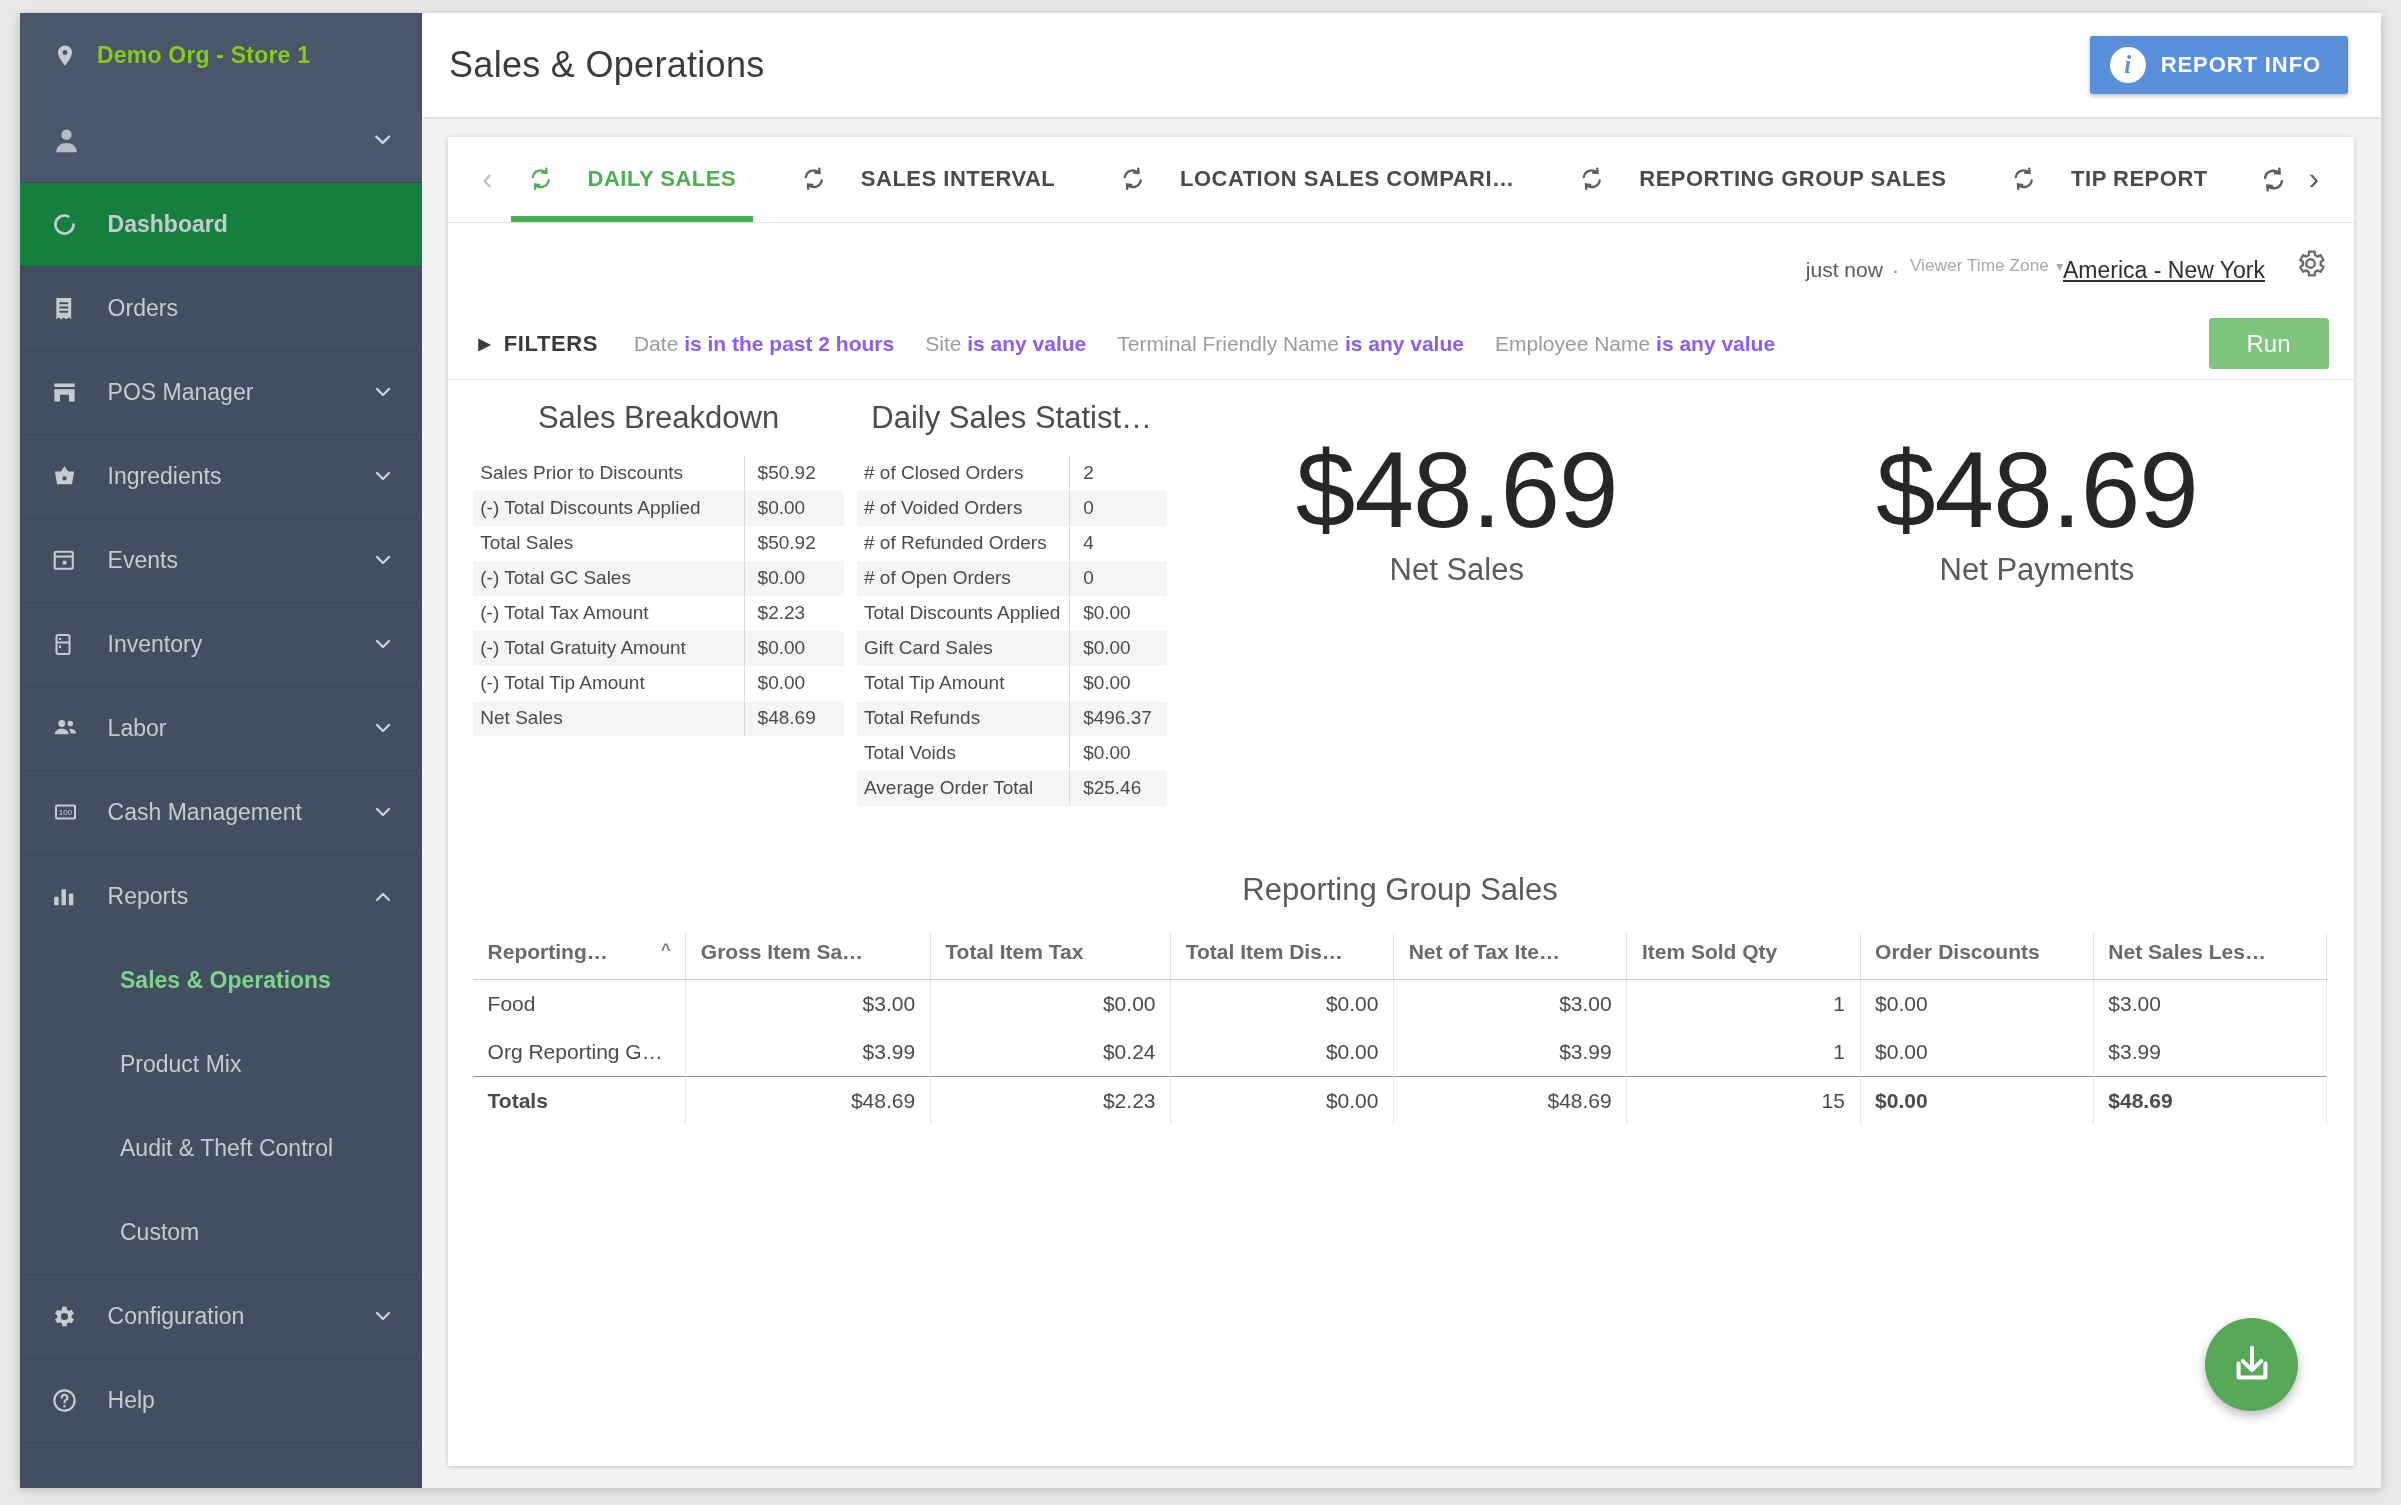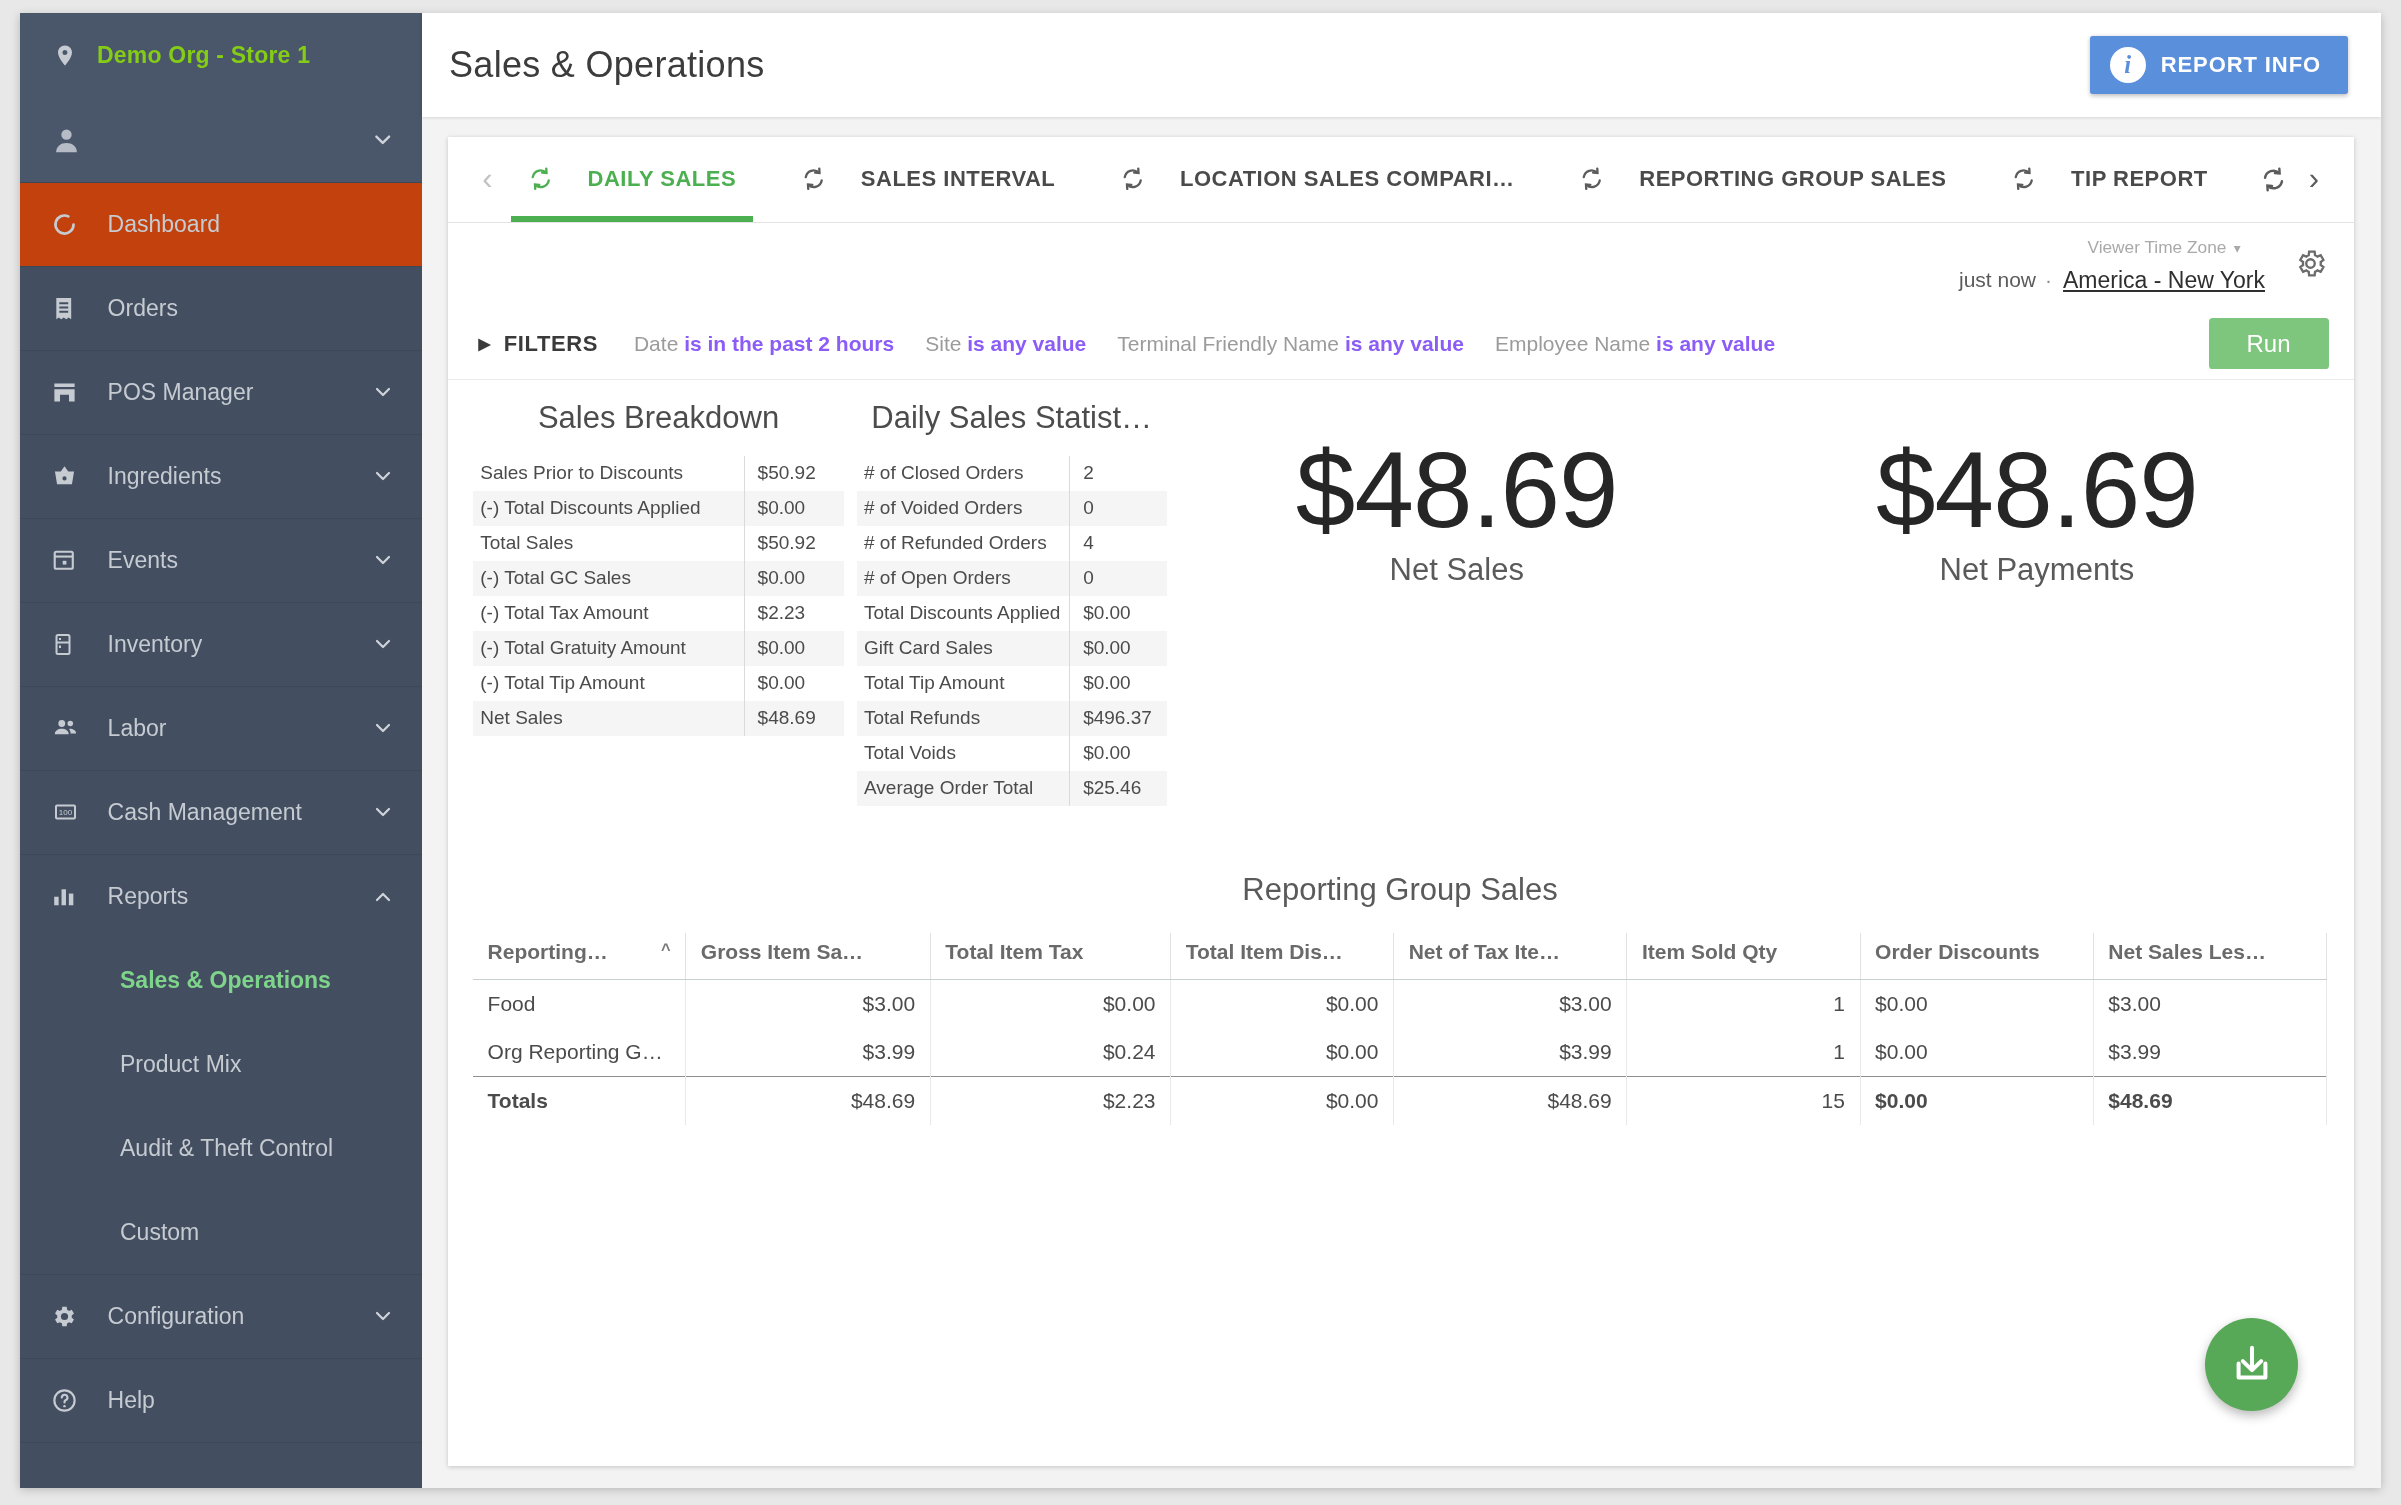"Dashboard" div.nav-item { background: #c2410c -> #15803d; font-weight: none -> bold }
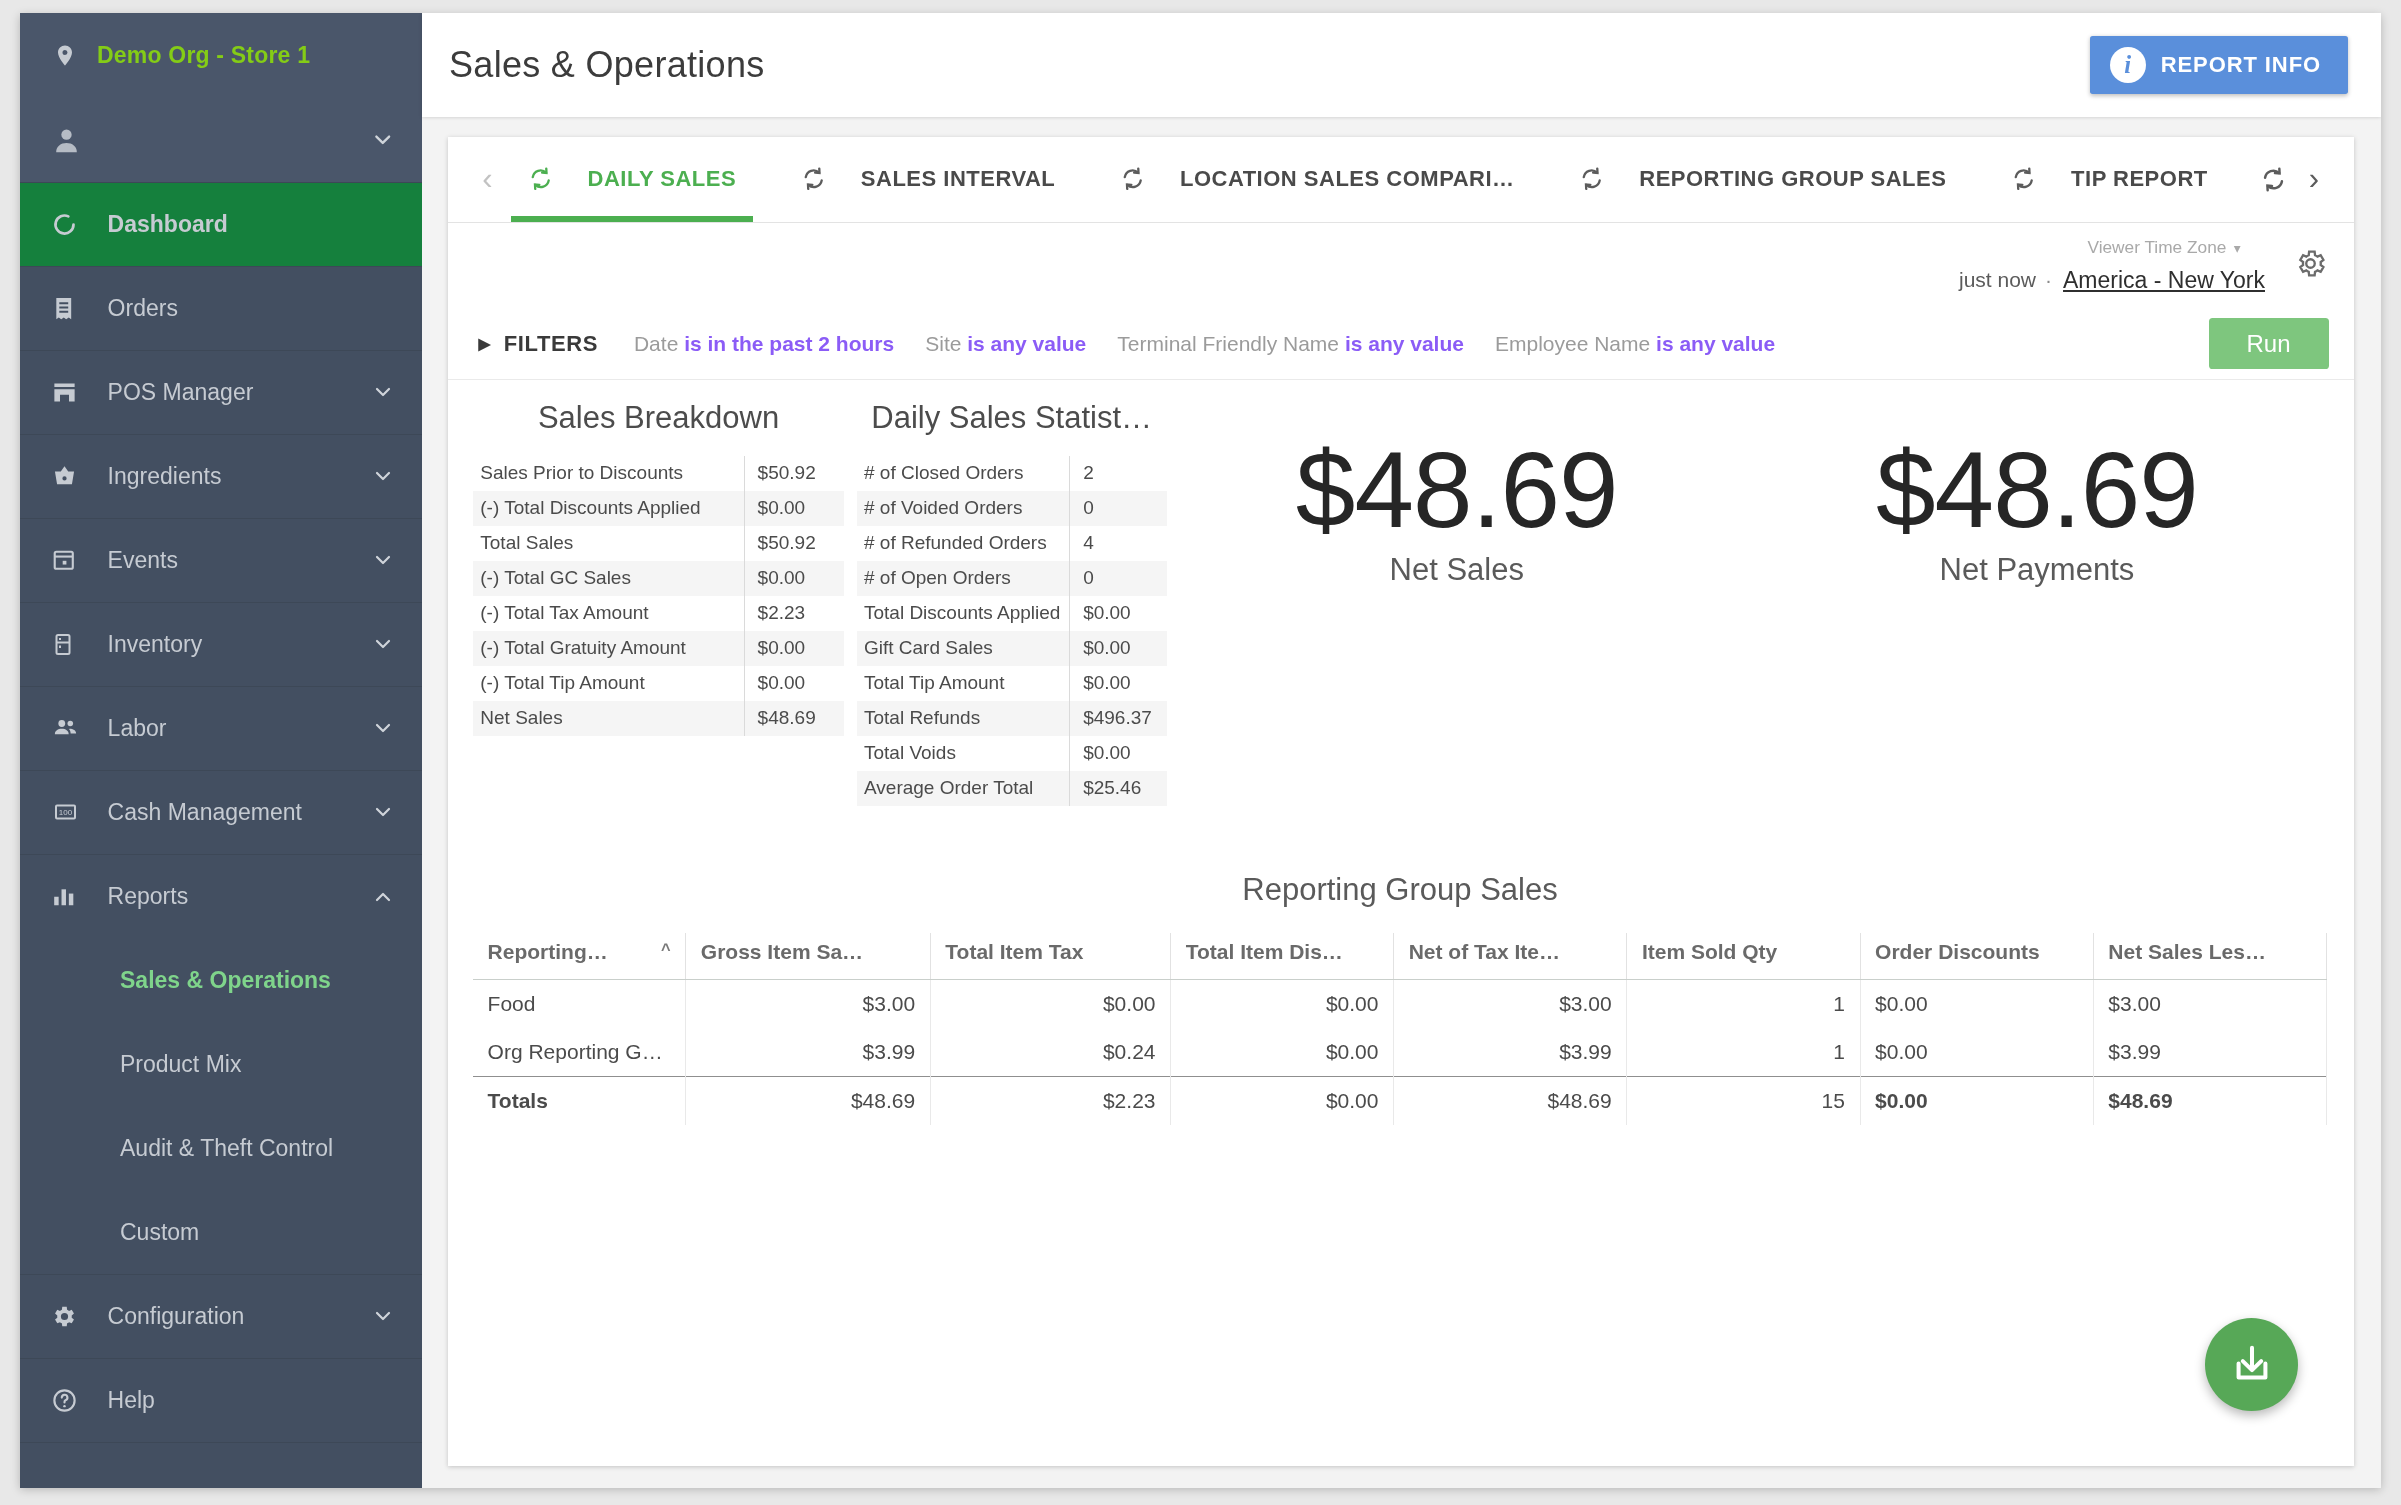"Viewer Time Zone" .tz { flex-direction: column -> row }
